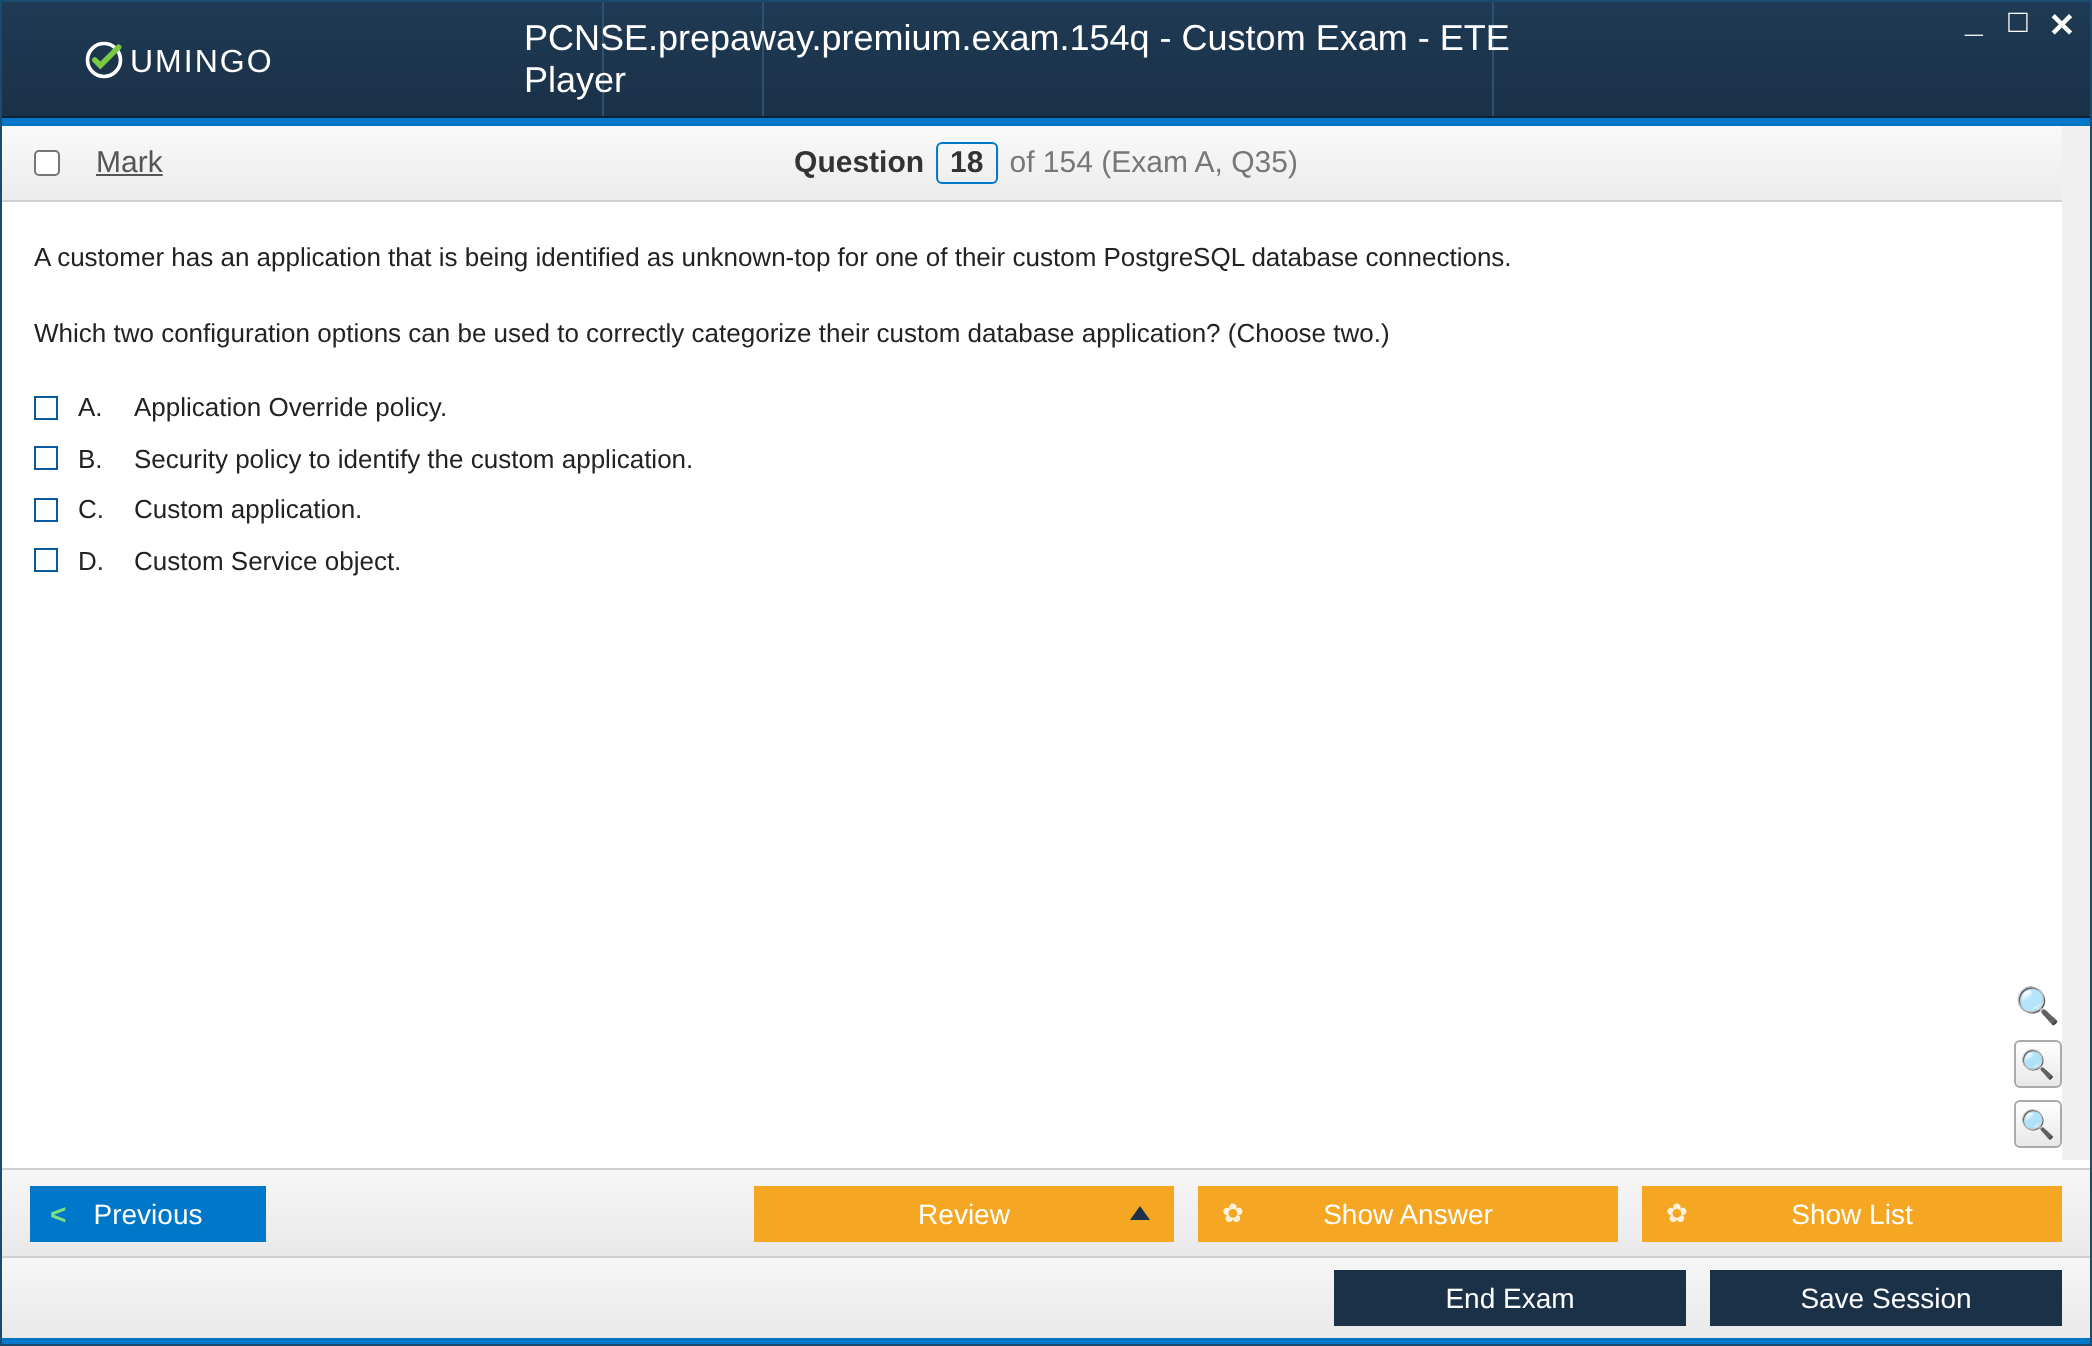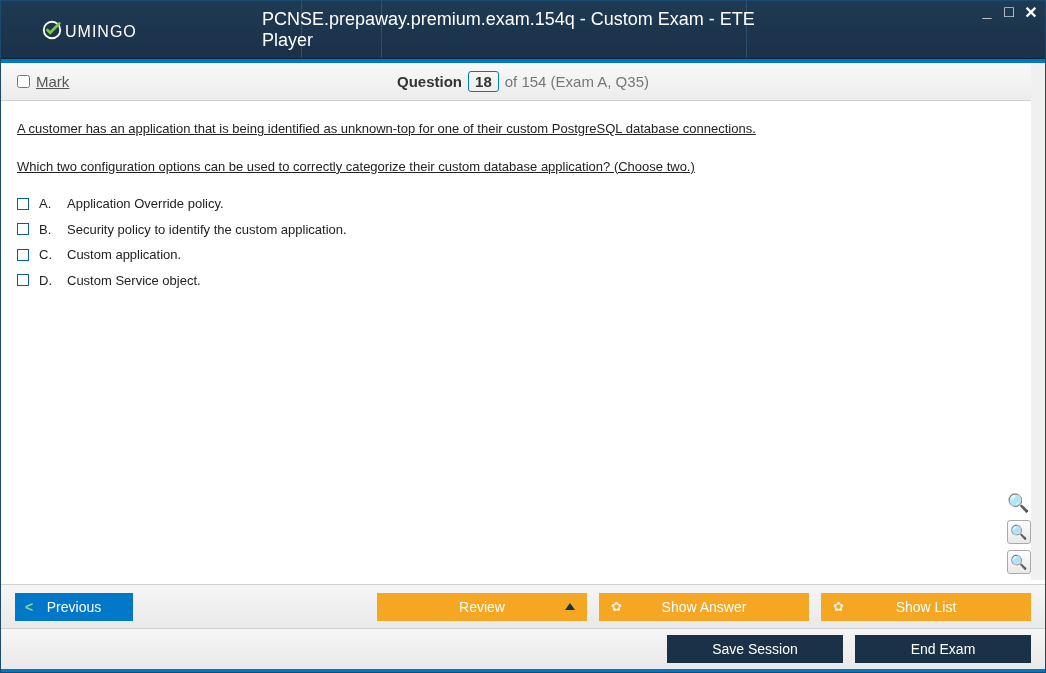"Mark" .mark-wrap { gap: 6px -> 18px }
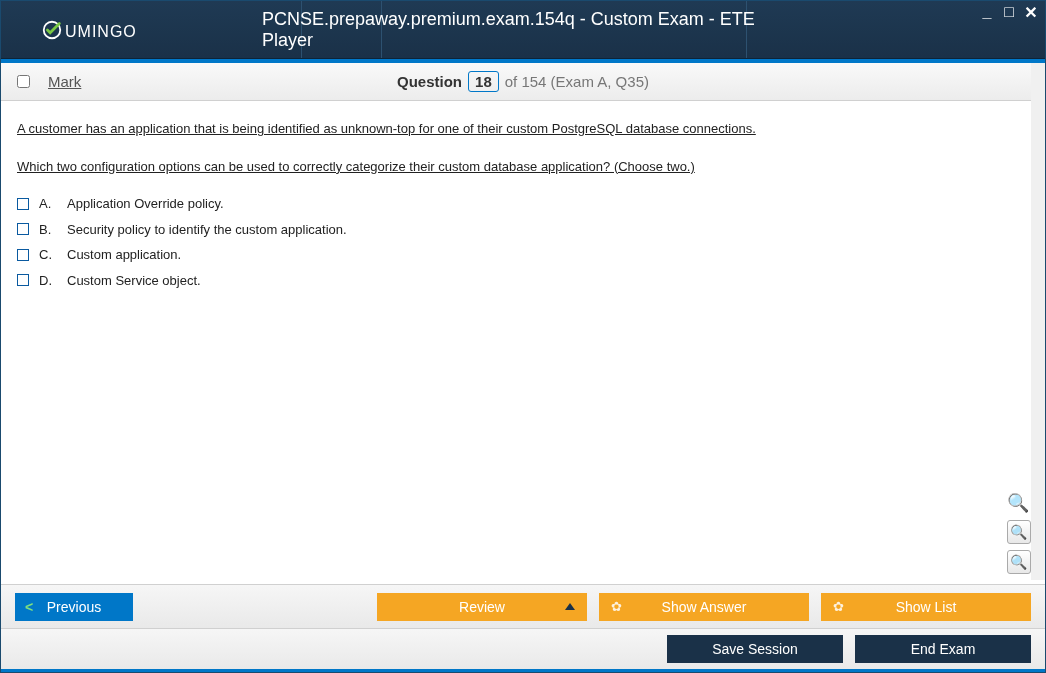"A customer has an application" .content p { text-decoration: underline -> none }
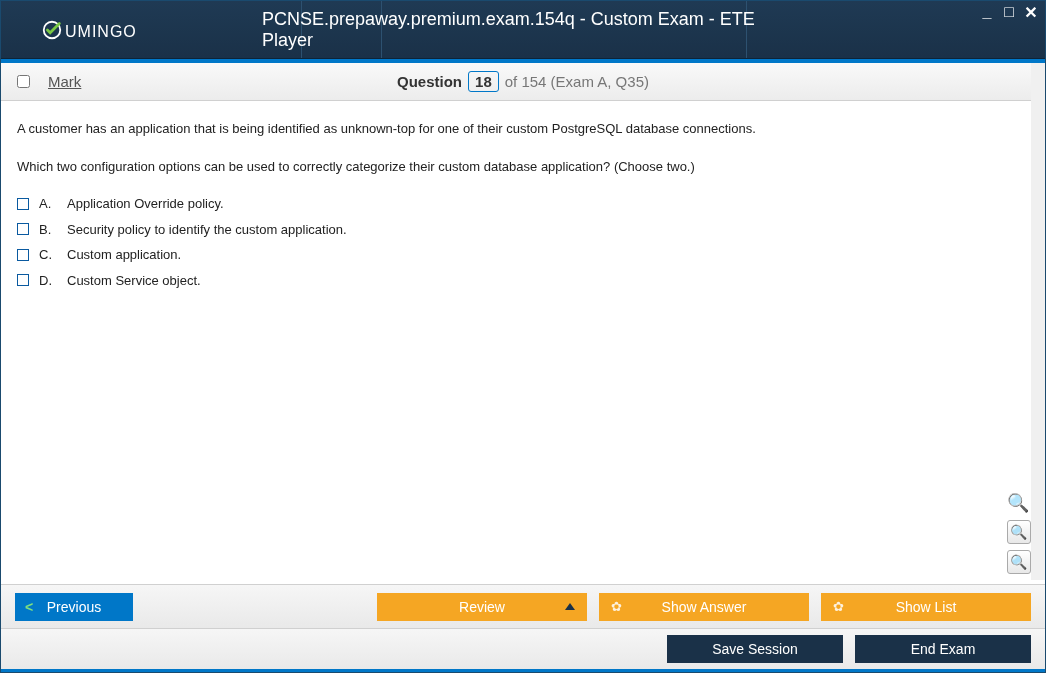"Save Session" button.btn { order: before "End Exam" -> after "End Exam" }
